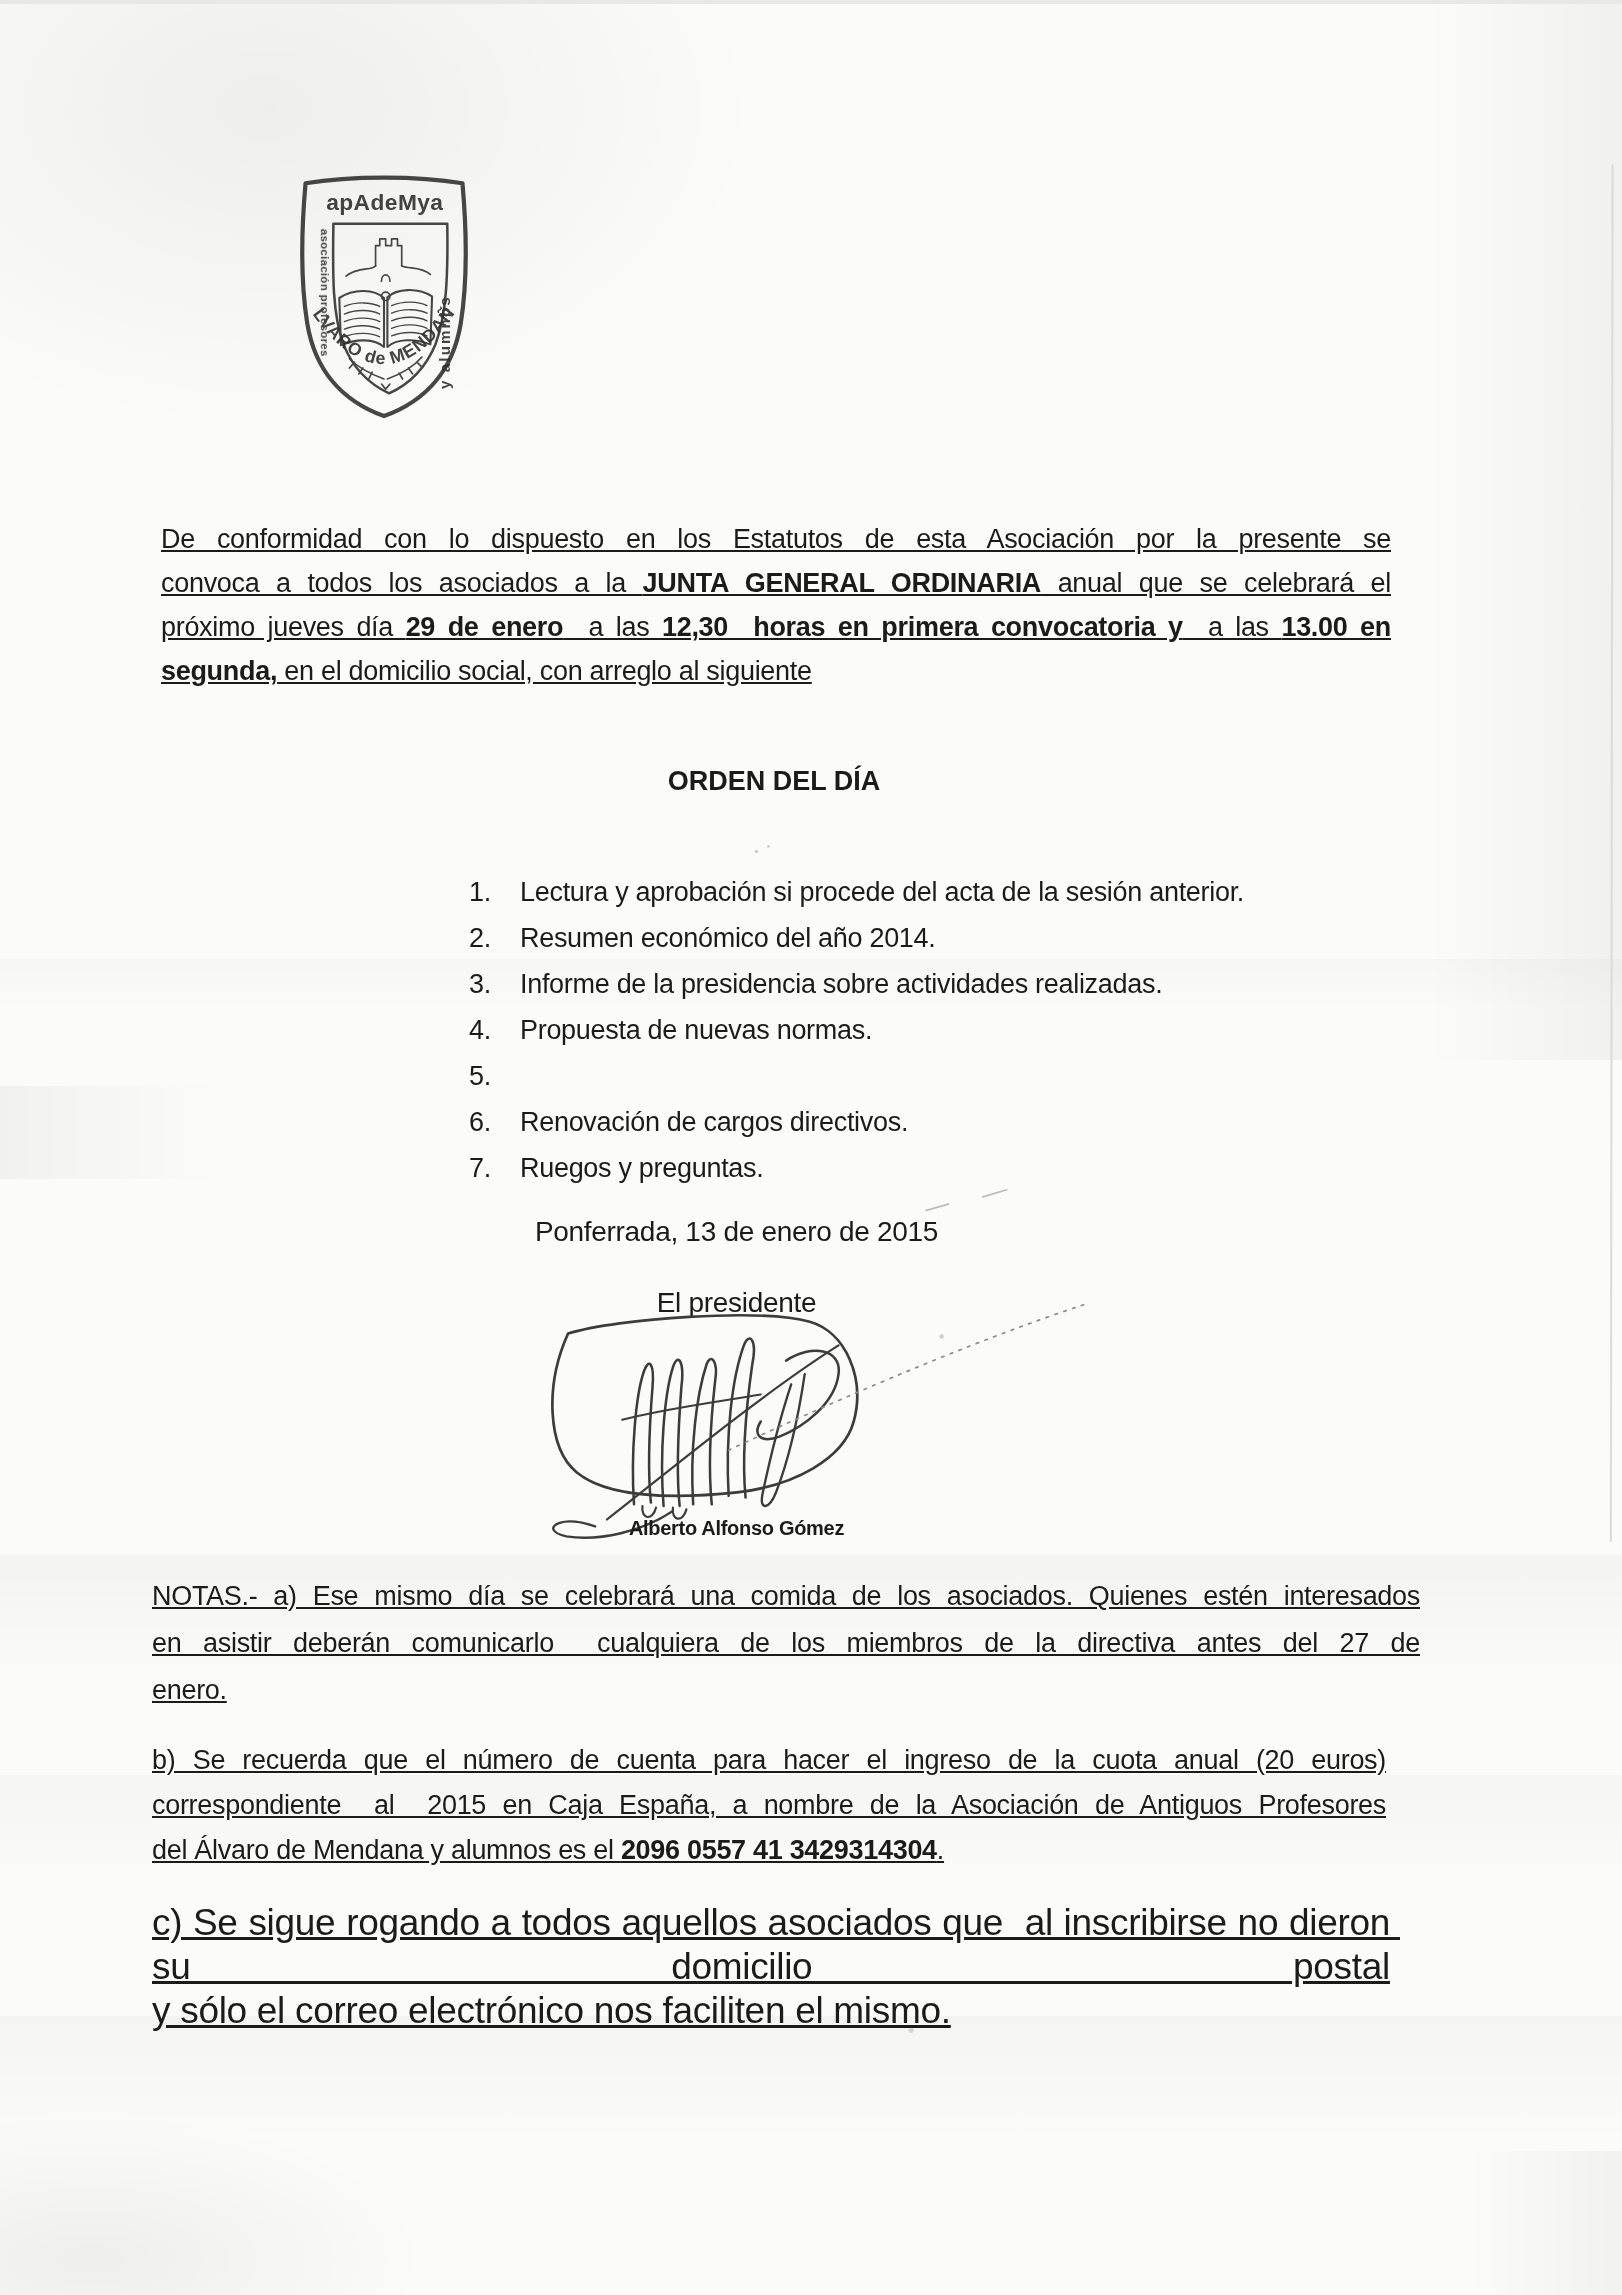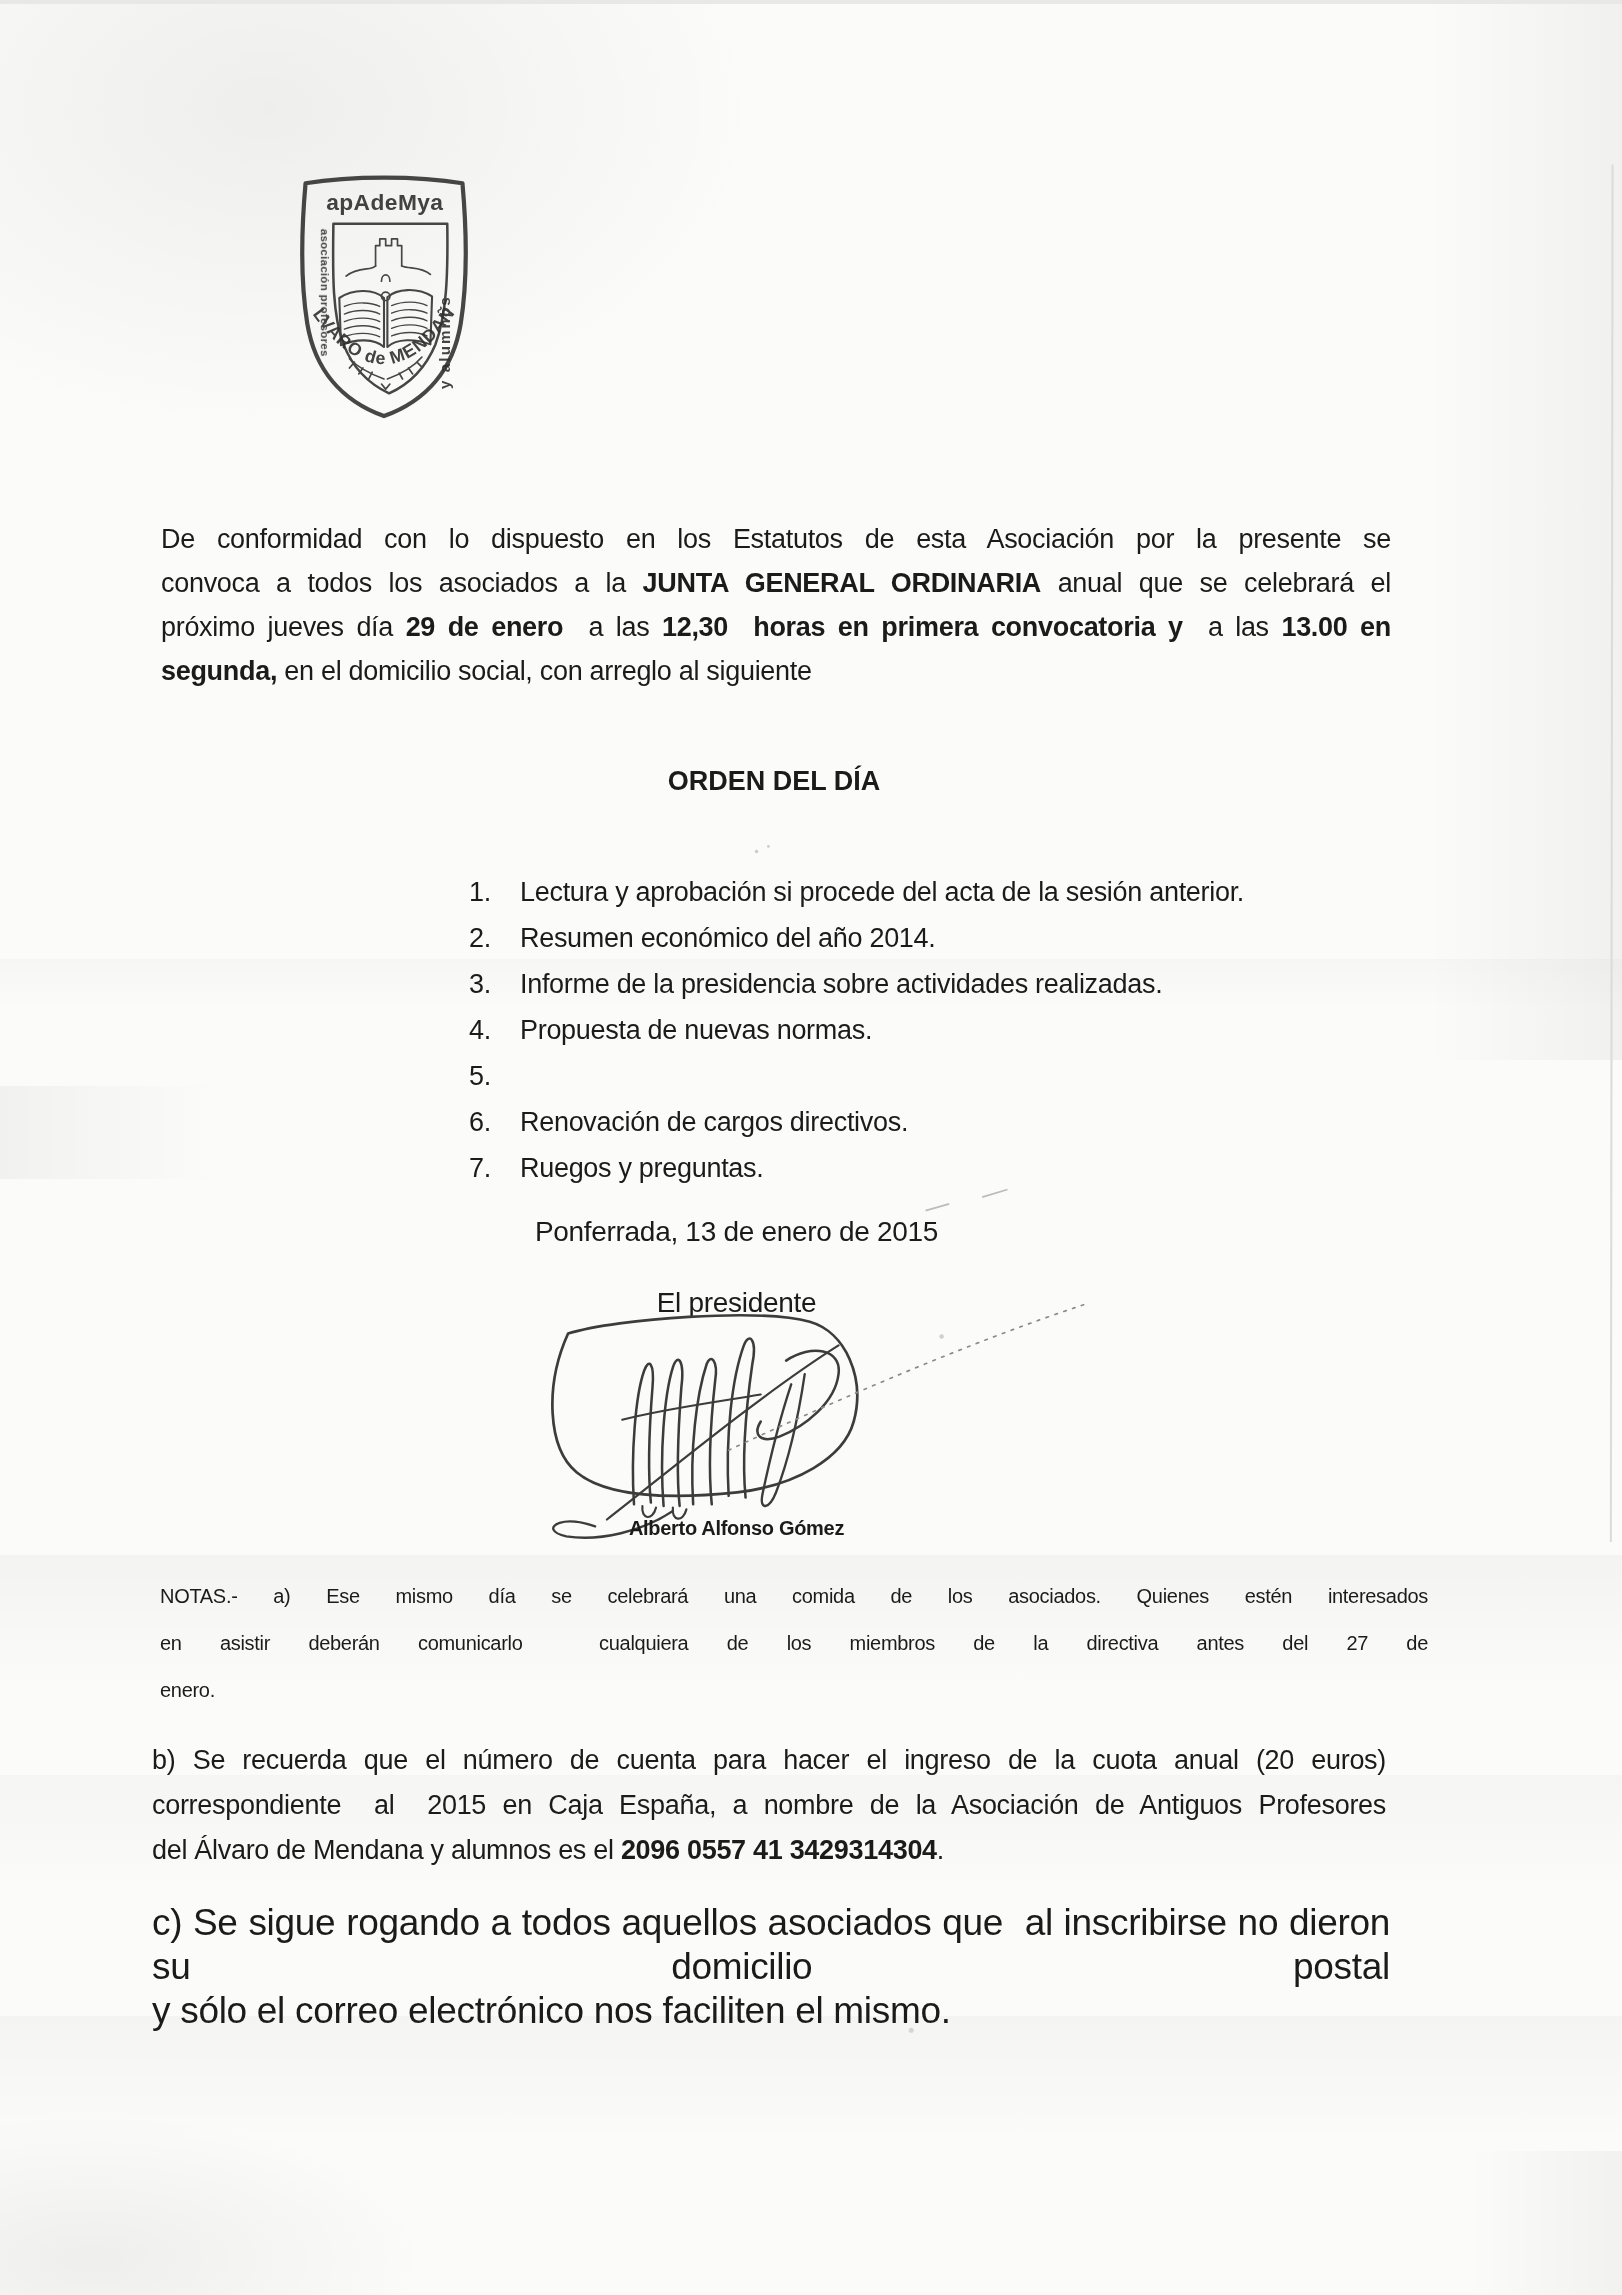"De conformidad con lo dispuesto" .tline { text-decoration: none -> underline }
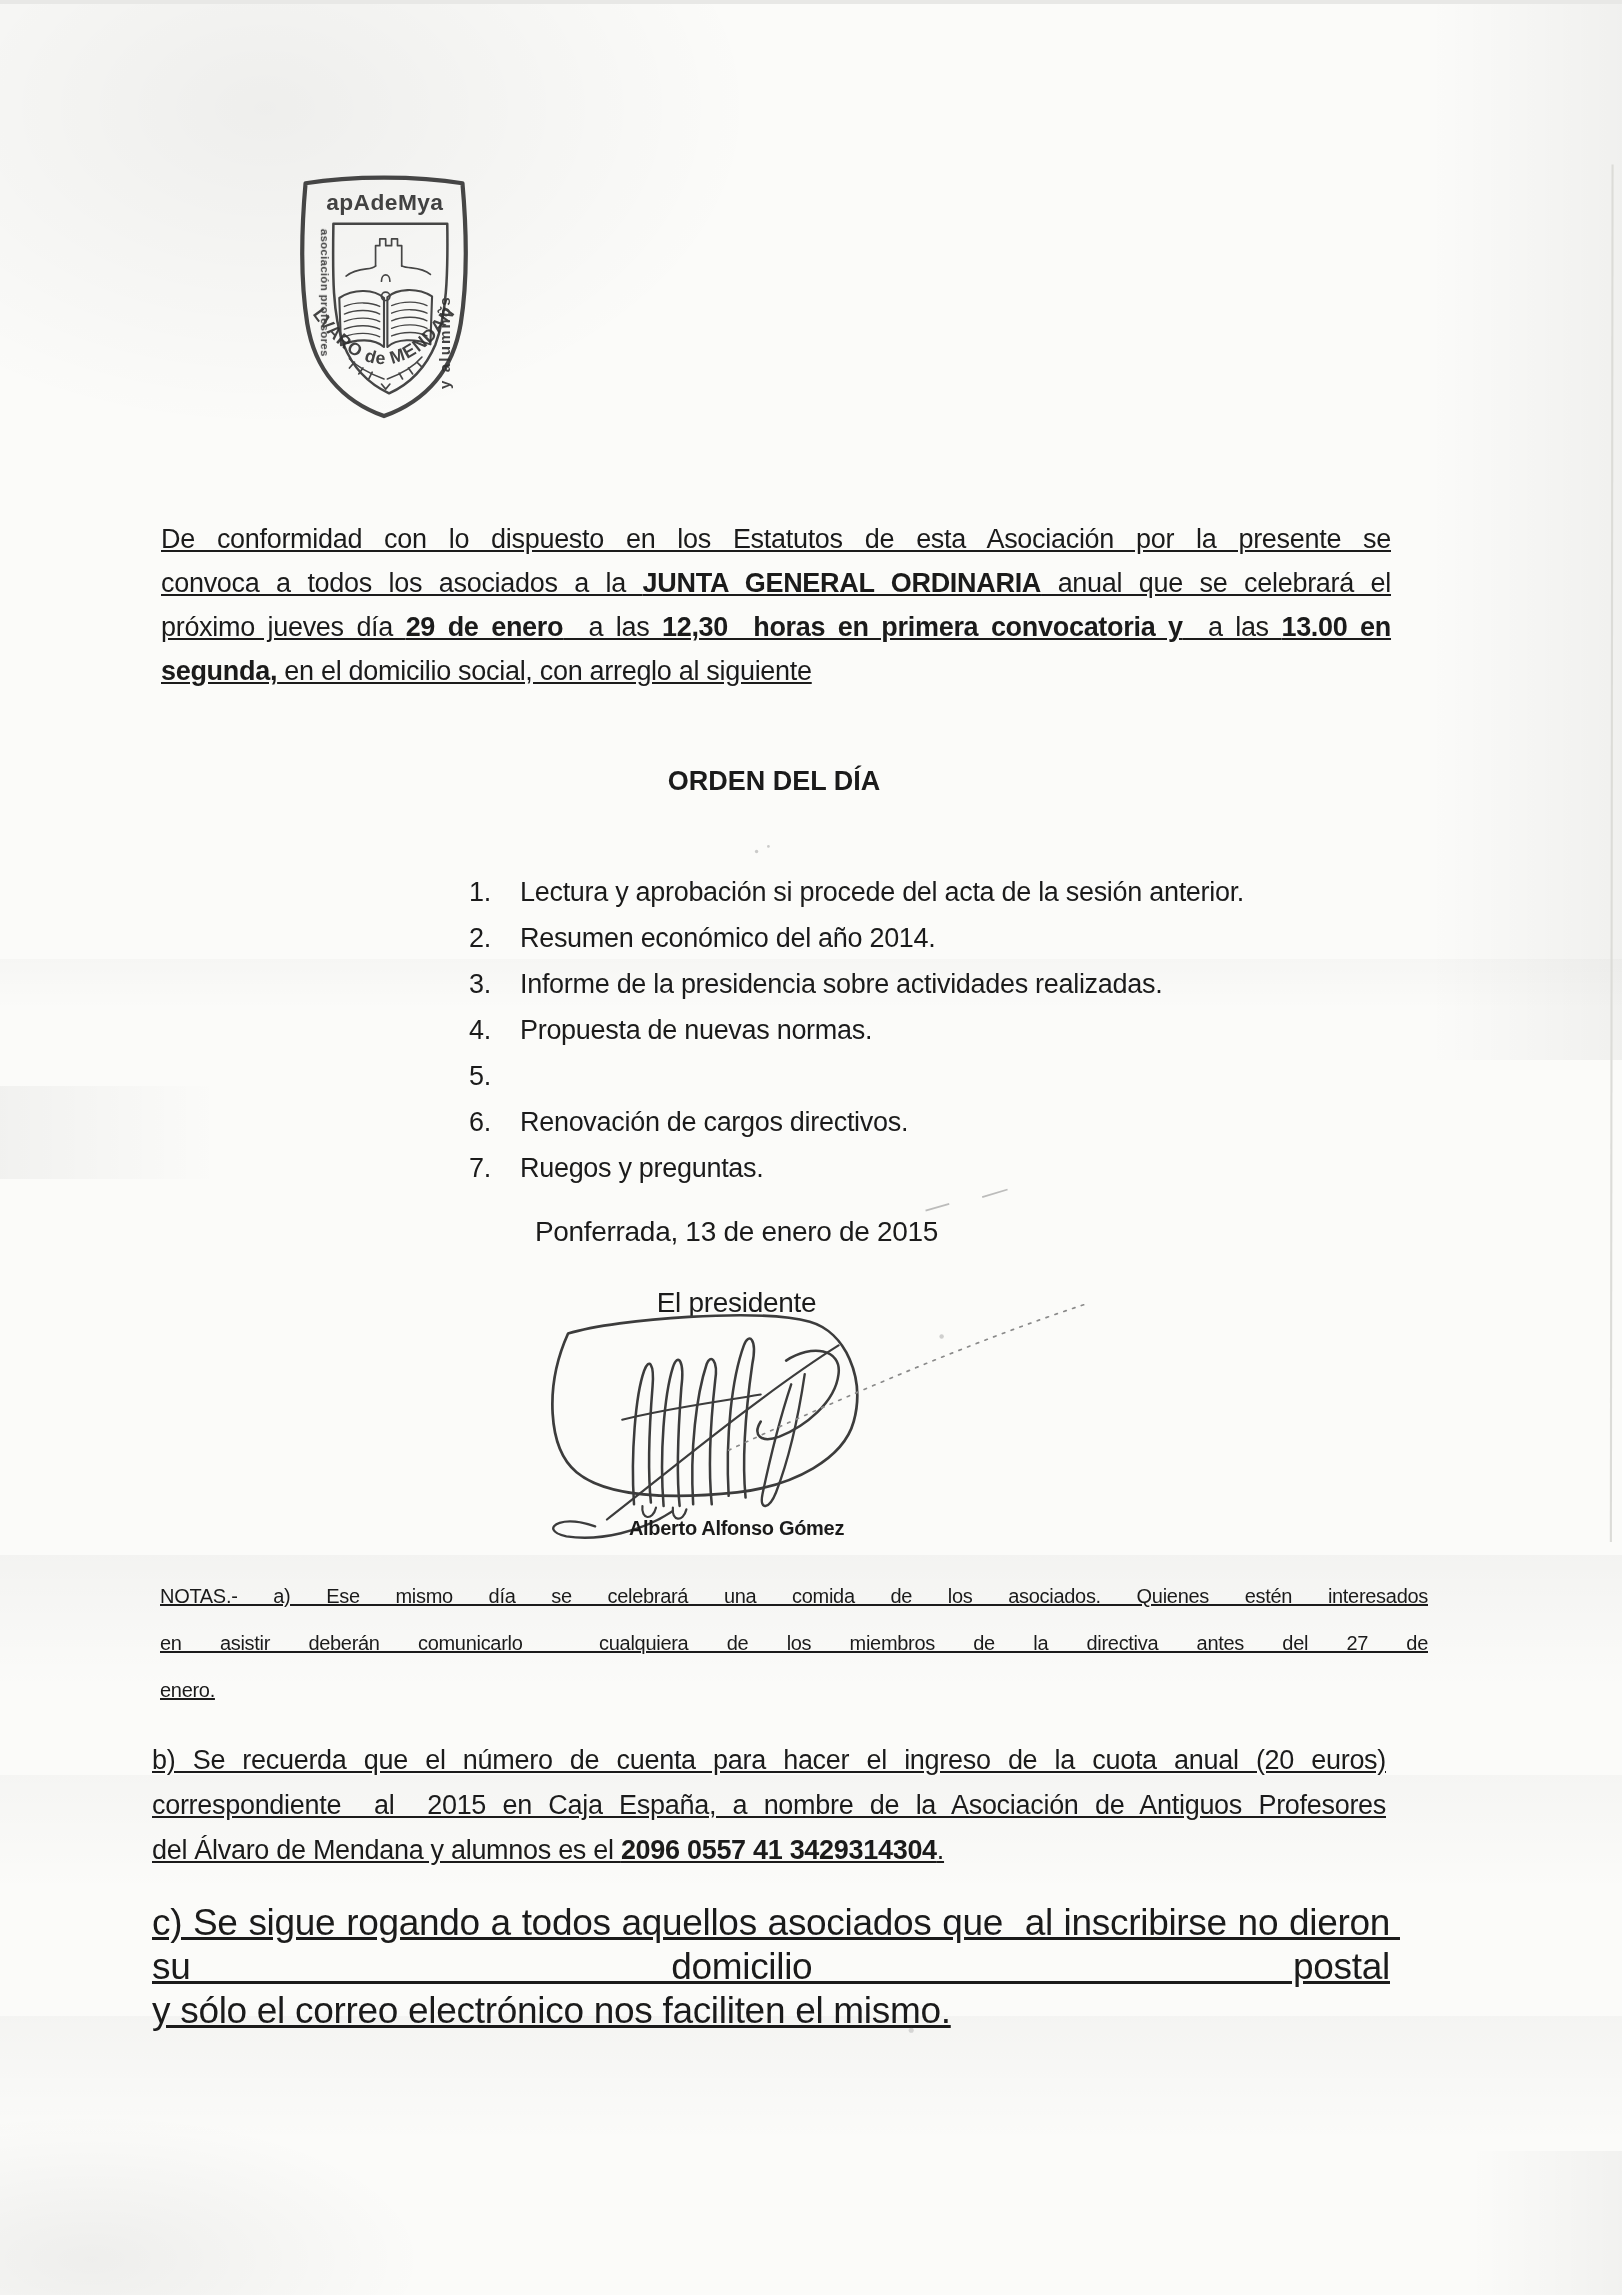"NOTAS.- a) Ese mismo día" .notes-a { font-size: 20px -> 27px; left: 160px -> 152px }
